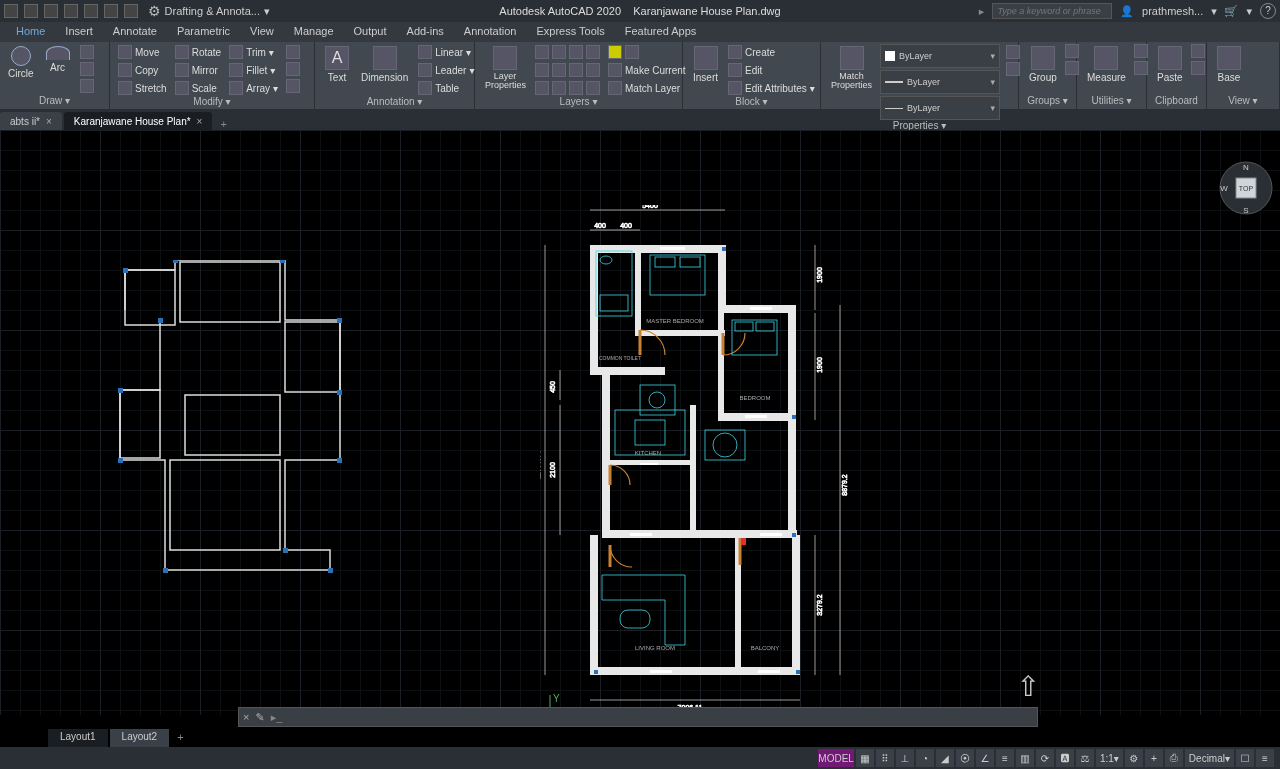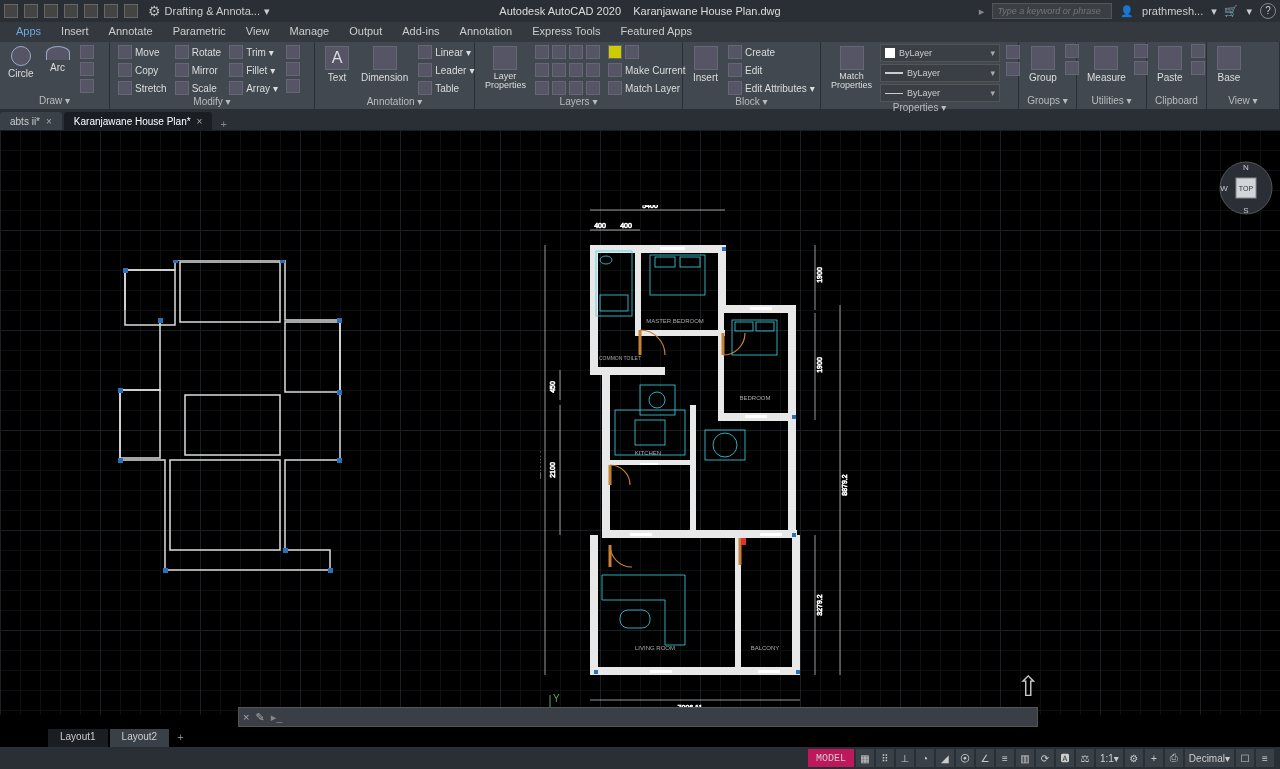"Apps" span { text: Apps -> Home }
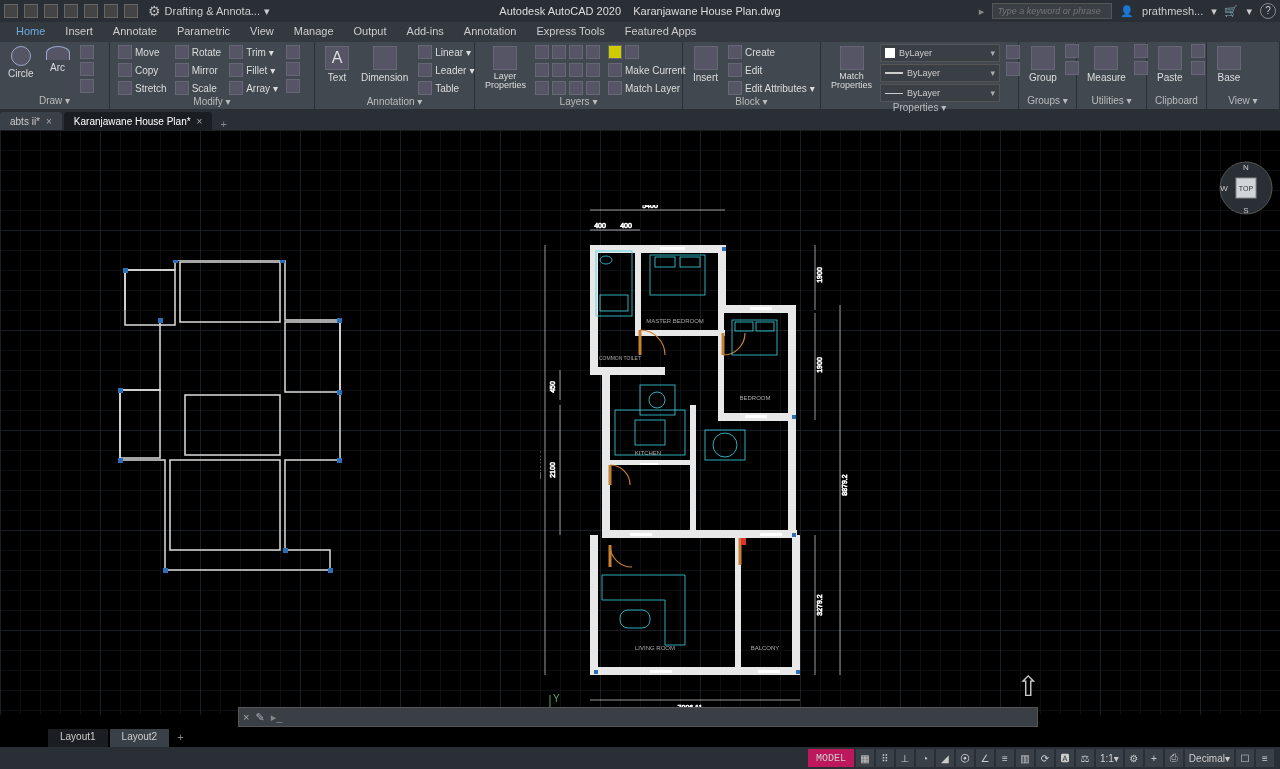"ByLayer" .prop-combo { height: 18px -> 24px }
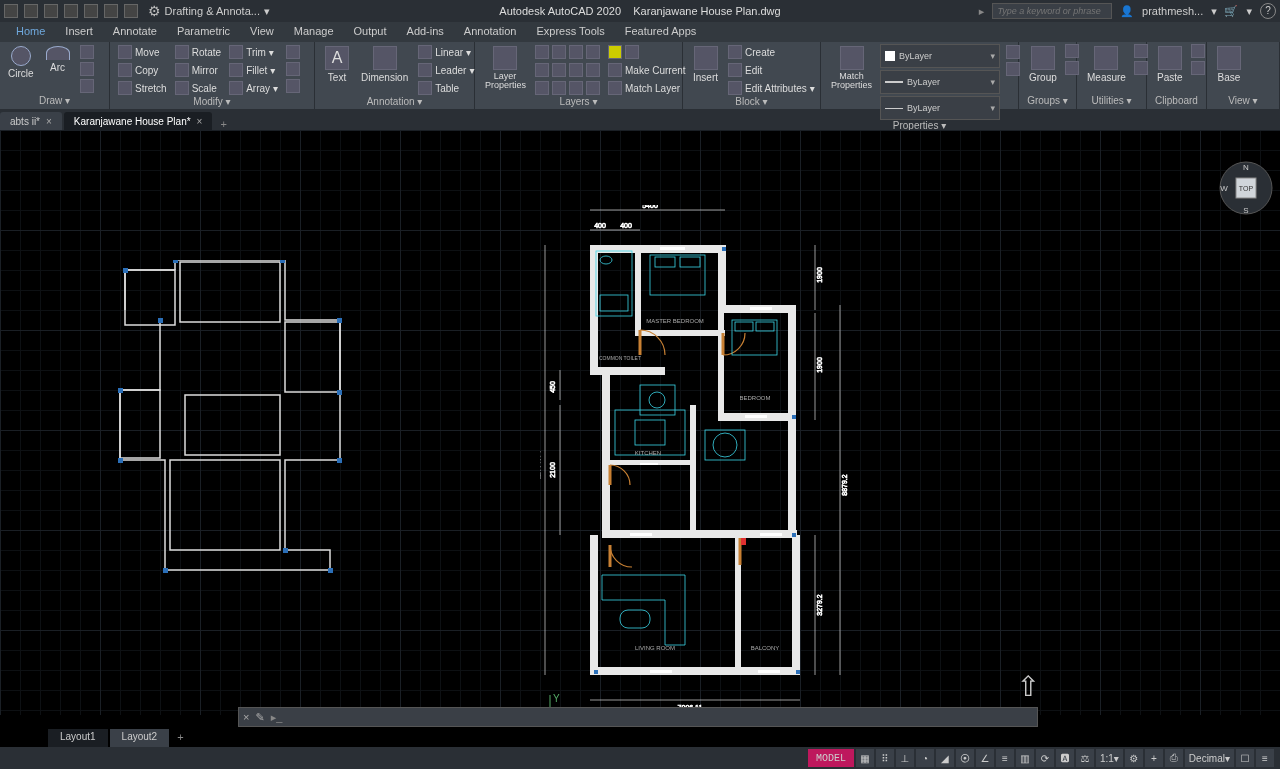"MODEL" .statusbar .model { background: #be185d -> #701a75; font-family: Liberation Mono, monospace -> none; padding: 0 8px -> 0 0 }
